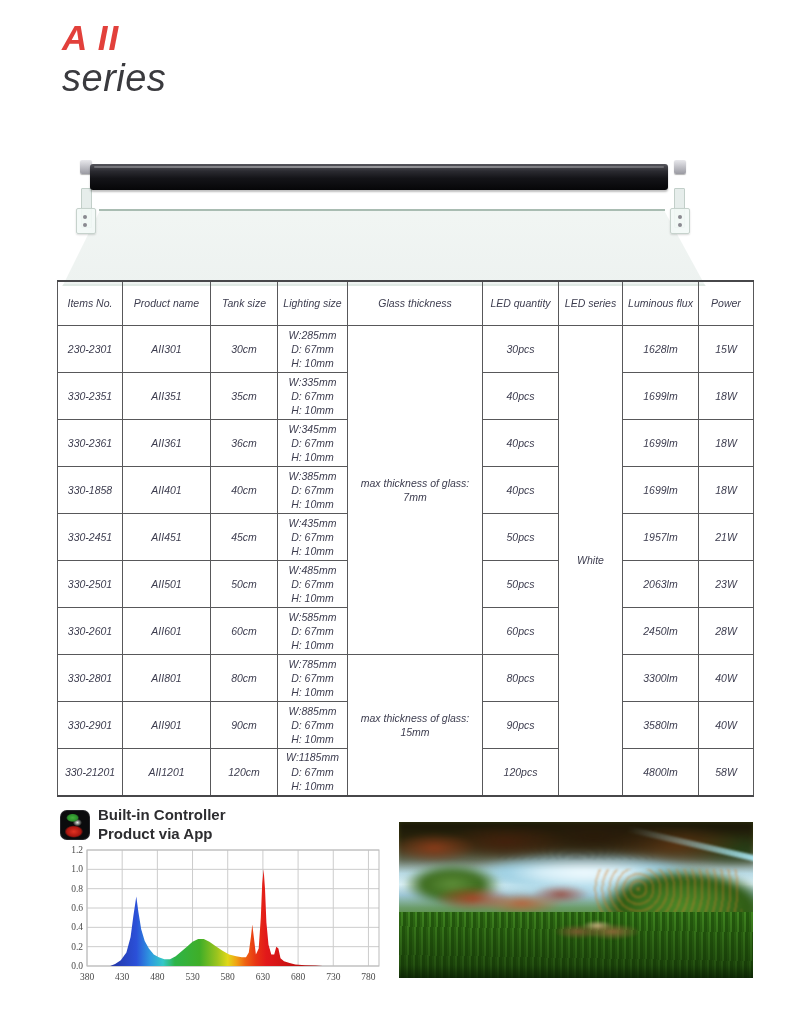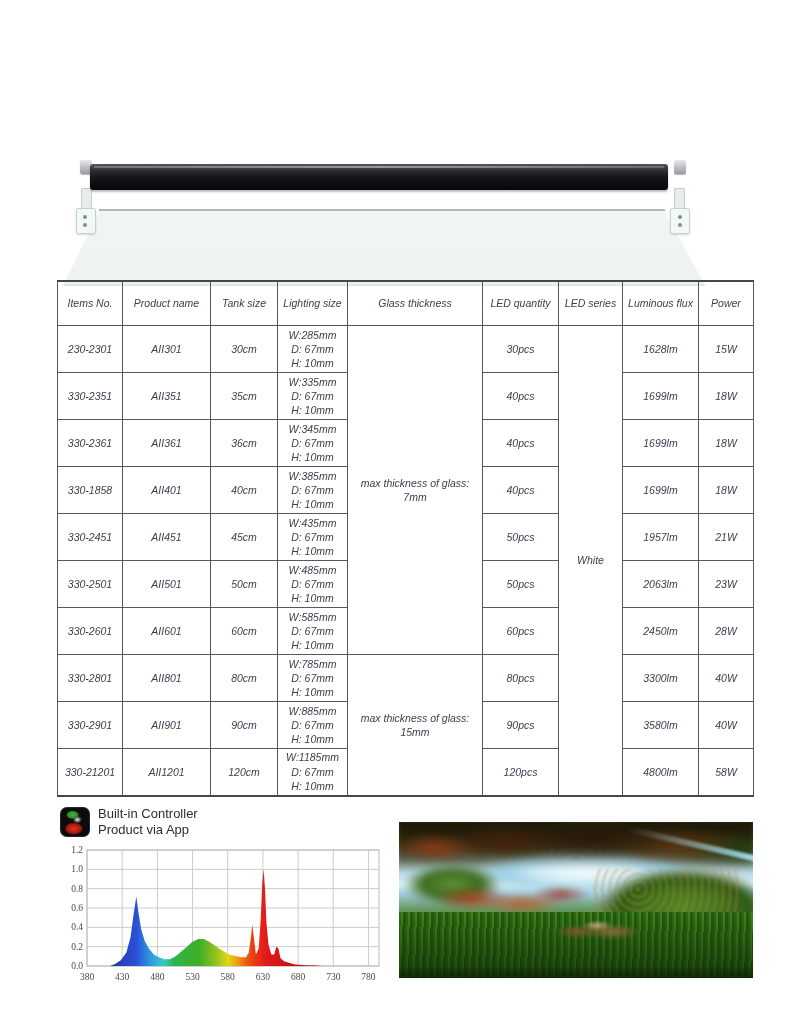"A II" div.title { html: none -> <div> <div>A II</div> <div>series</div> </div> }
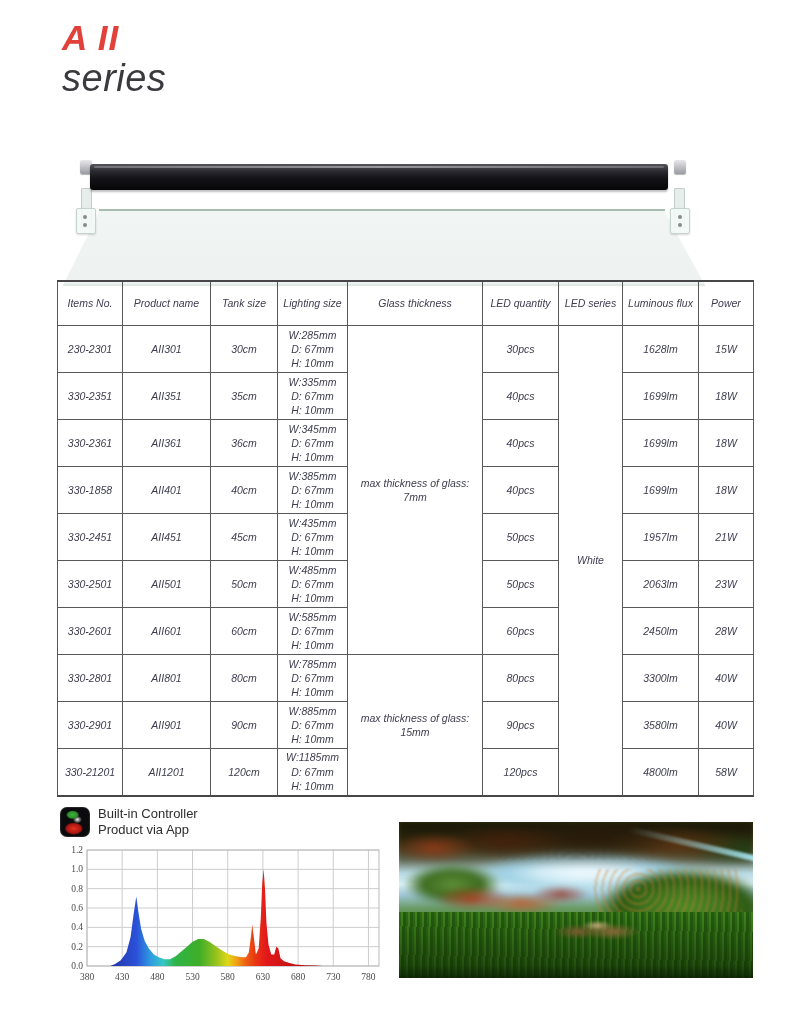"Built-in Controller" .controller .txt { font-size: 13px -> 15px; font-weight: 400 -> 700 }
